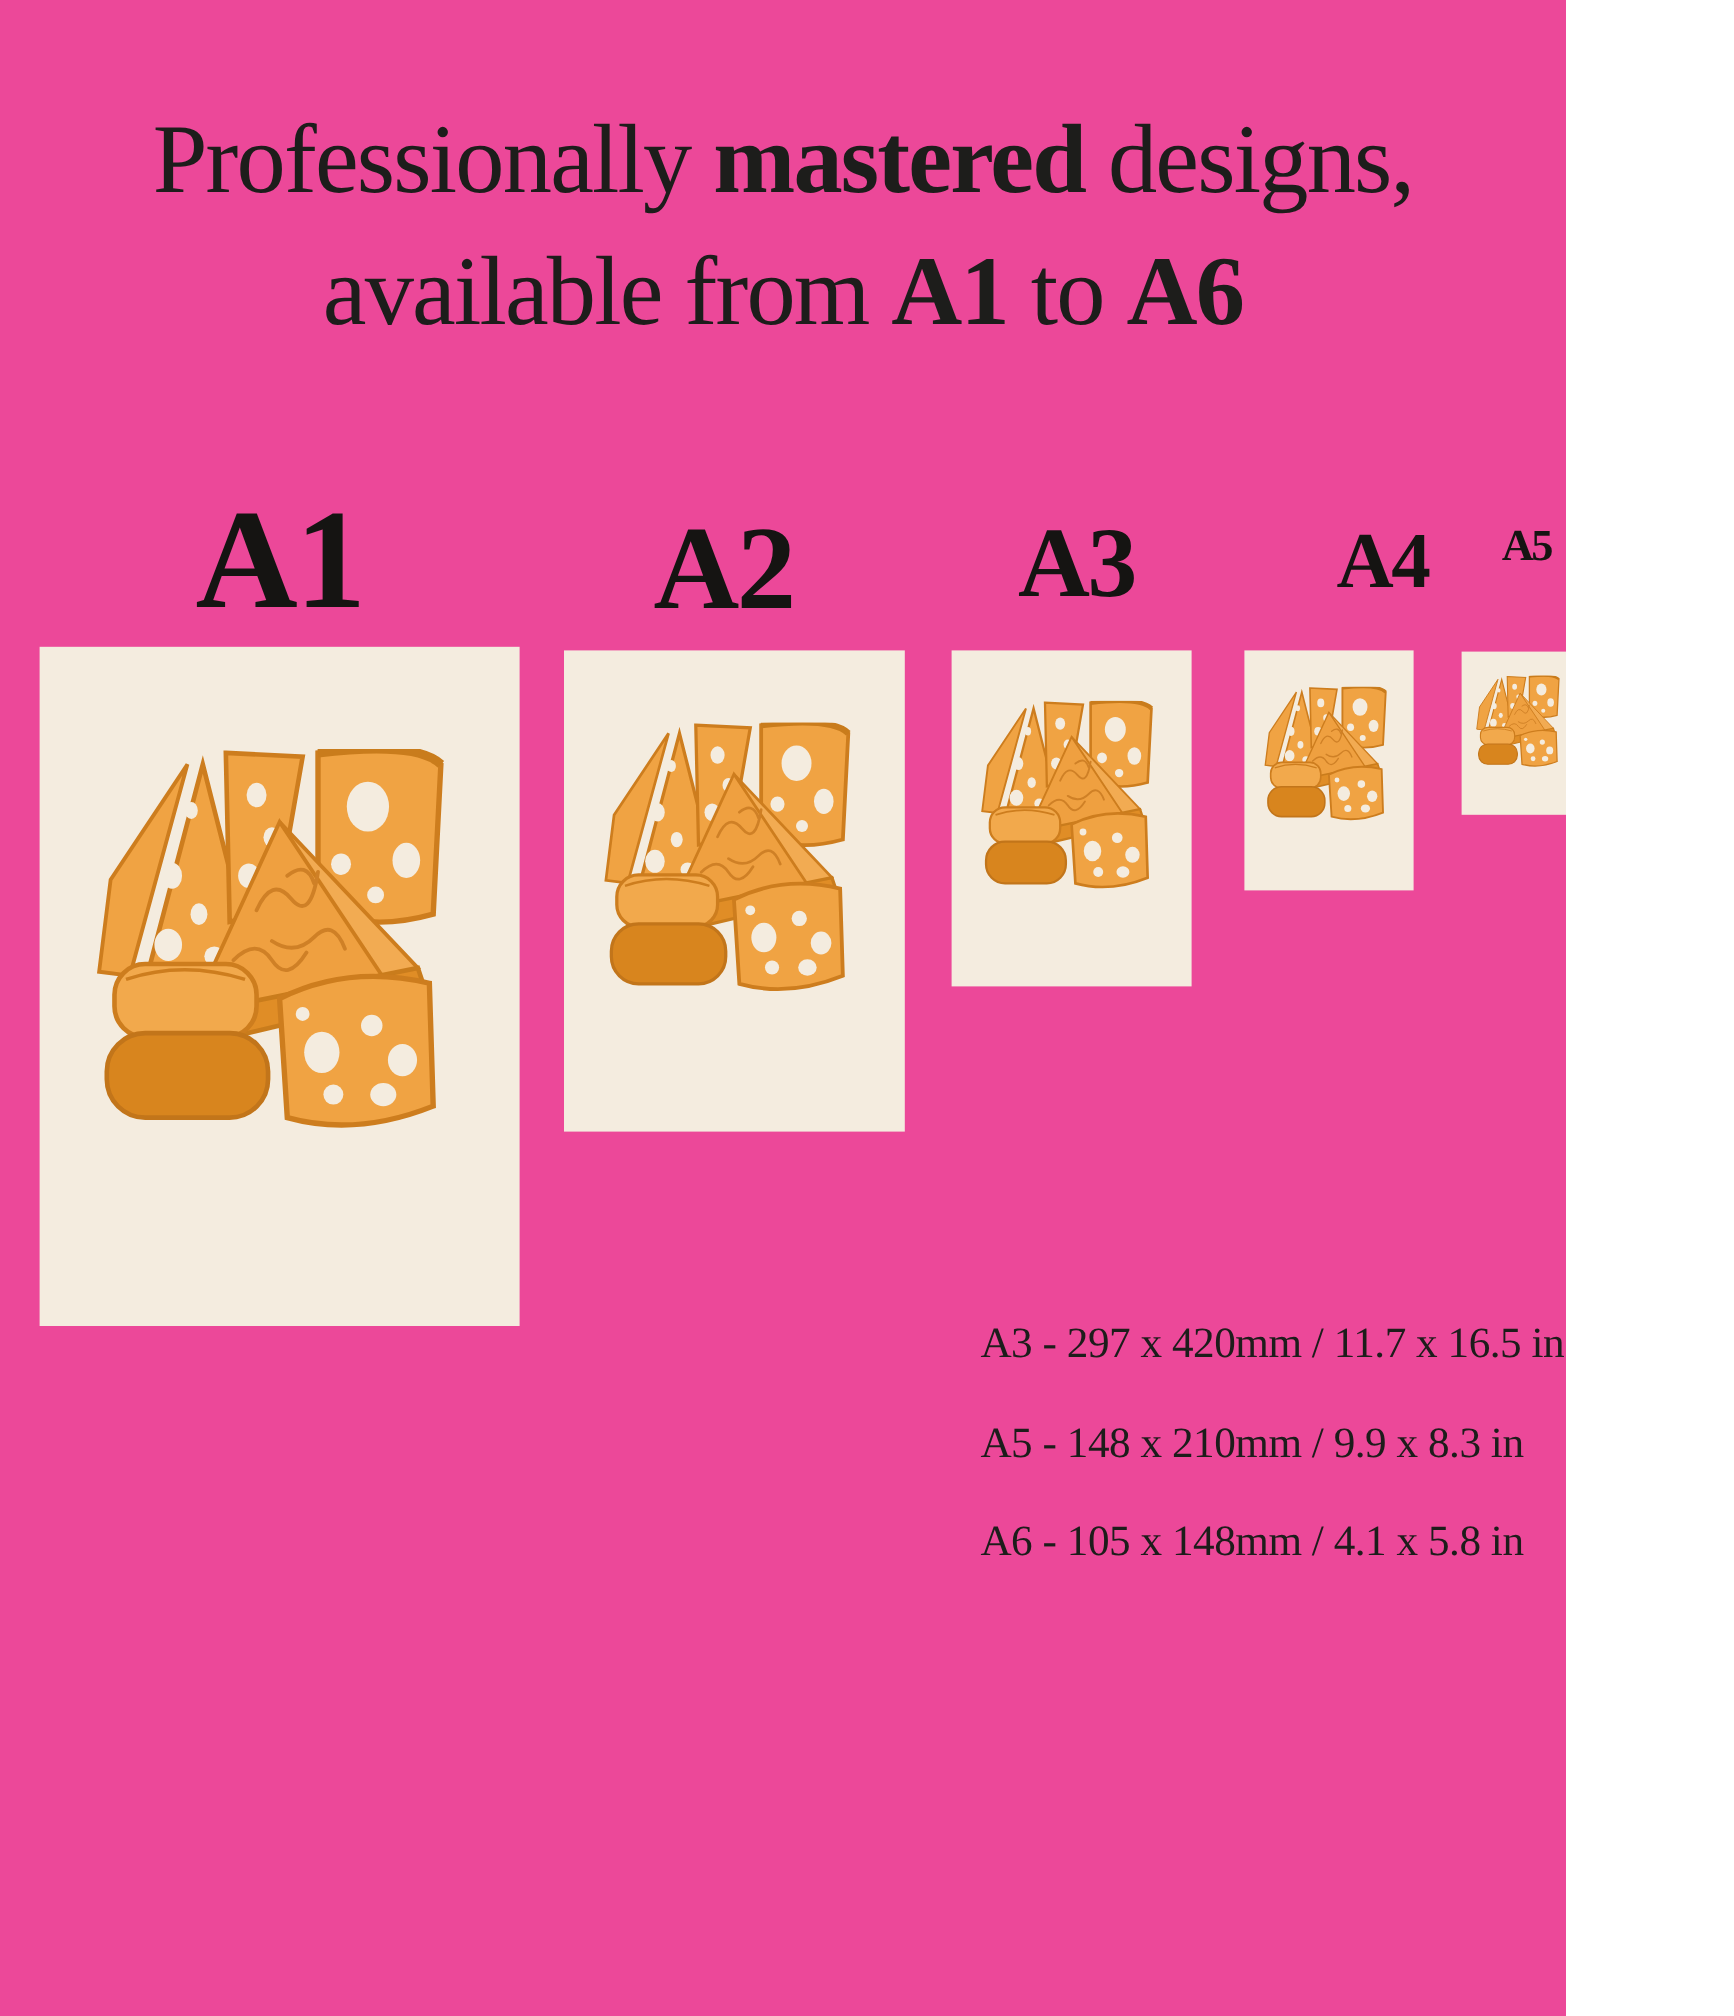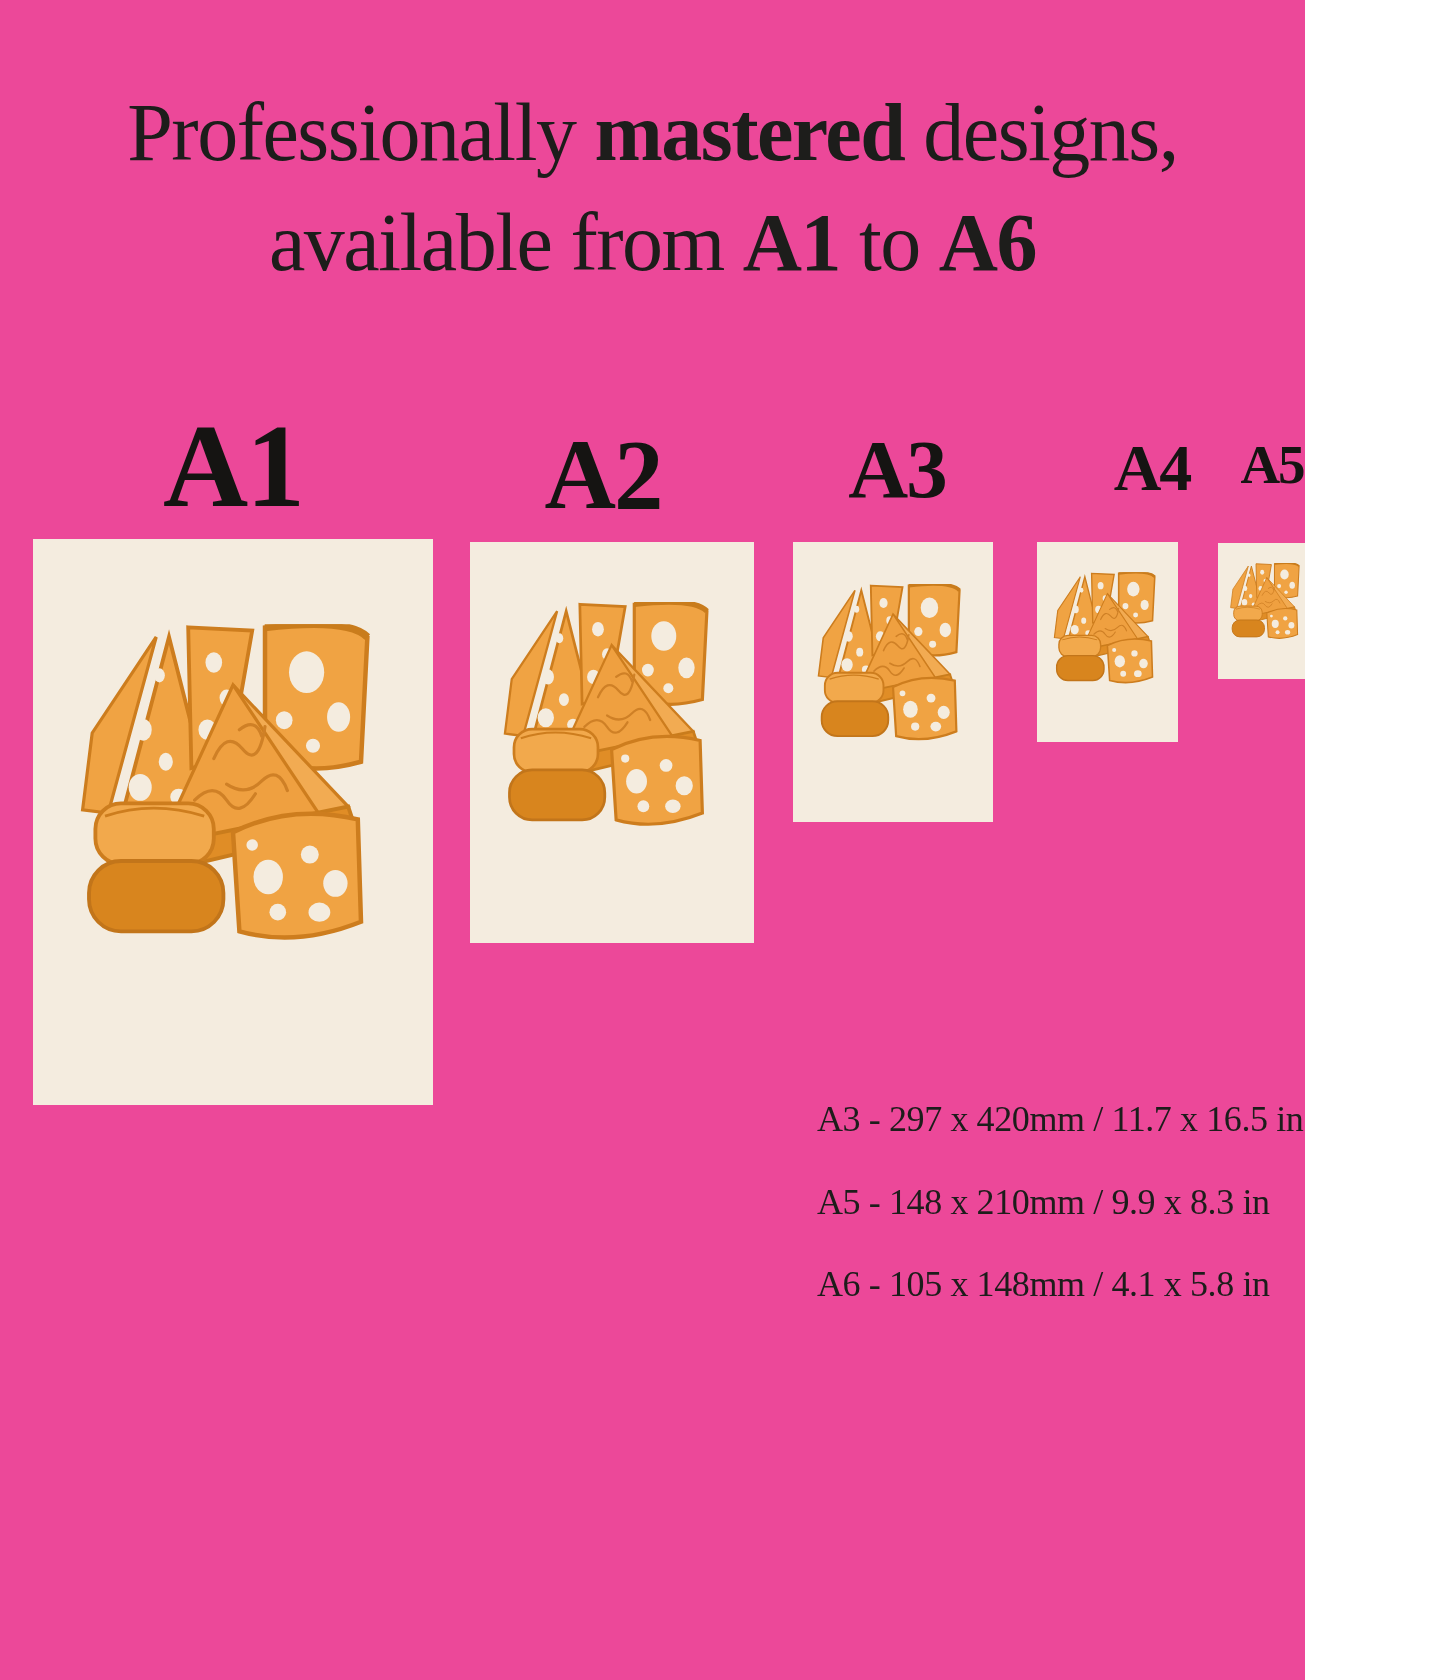"A5" div.size-label { font-size: 55px -> 37px }
